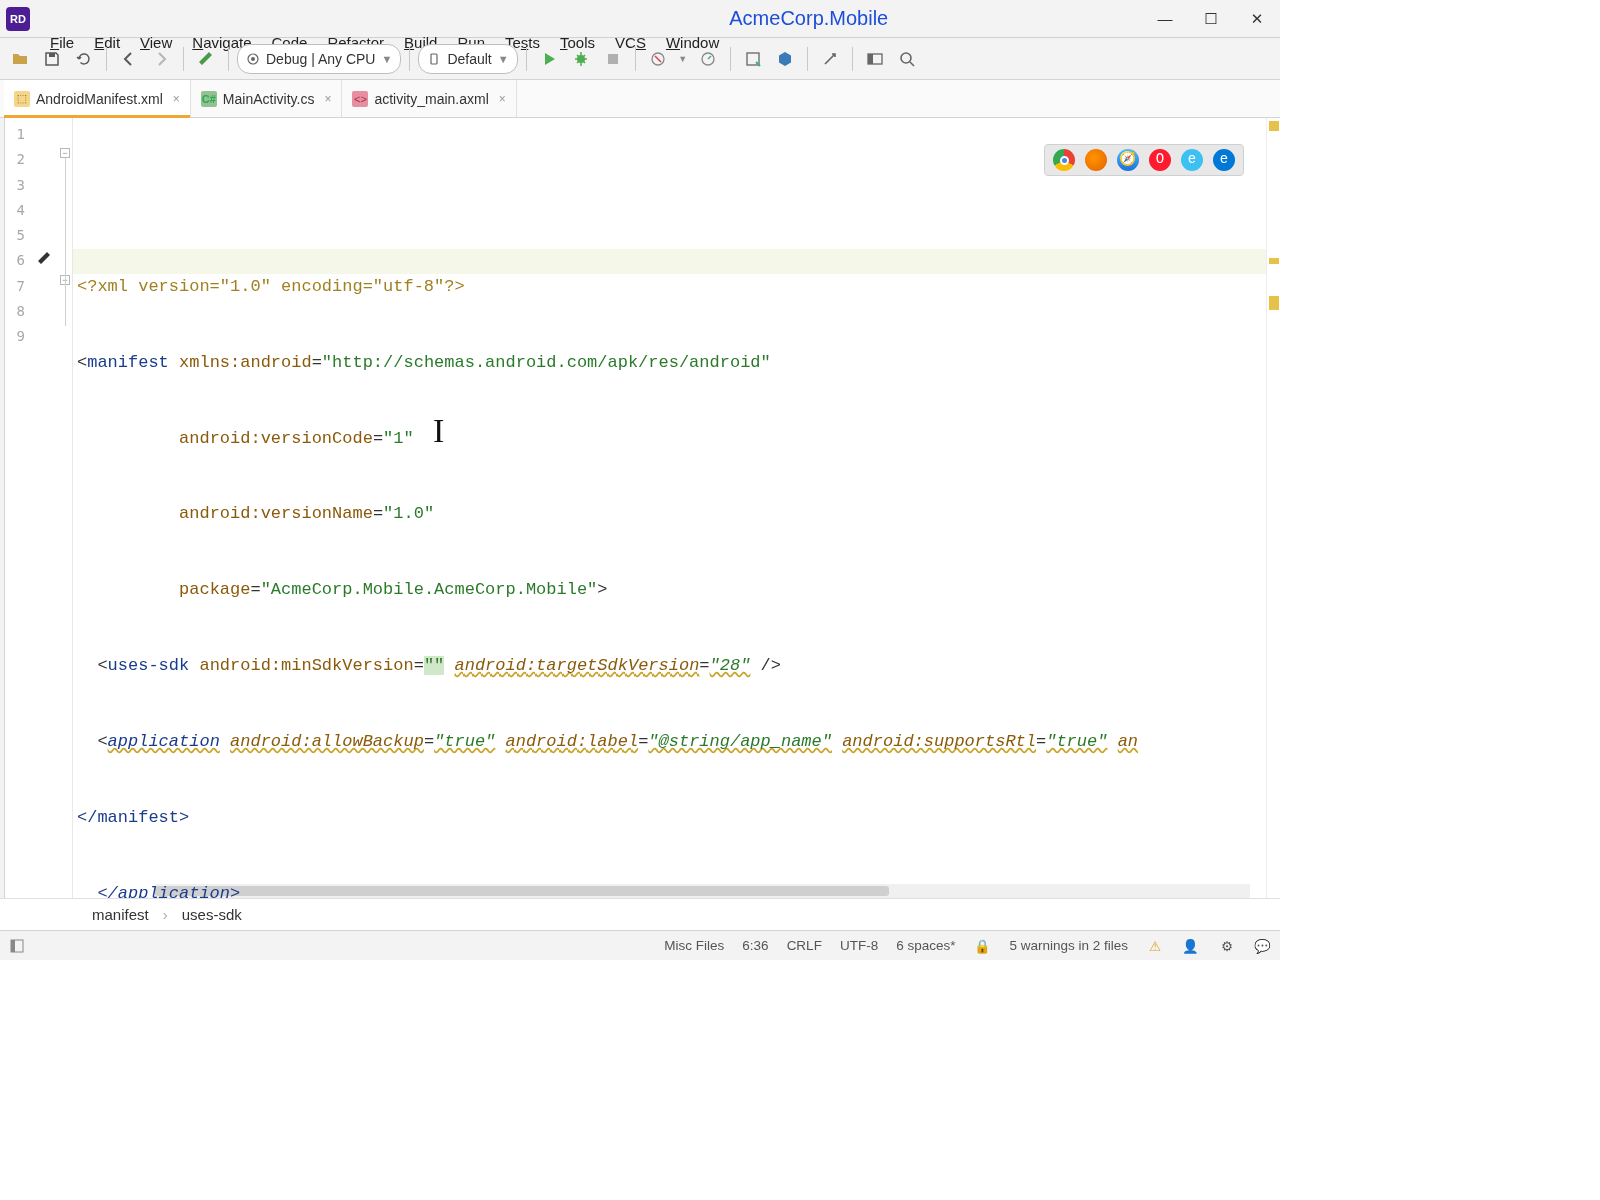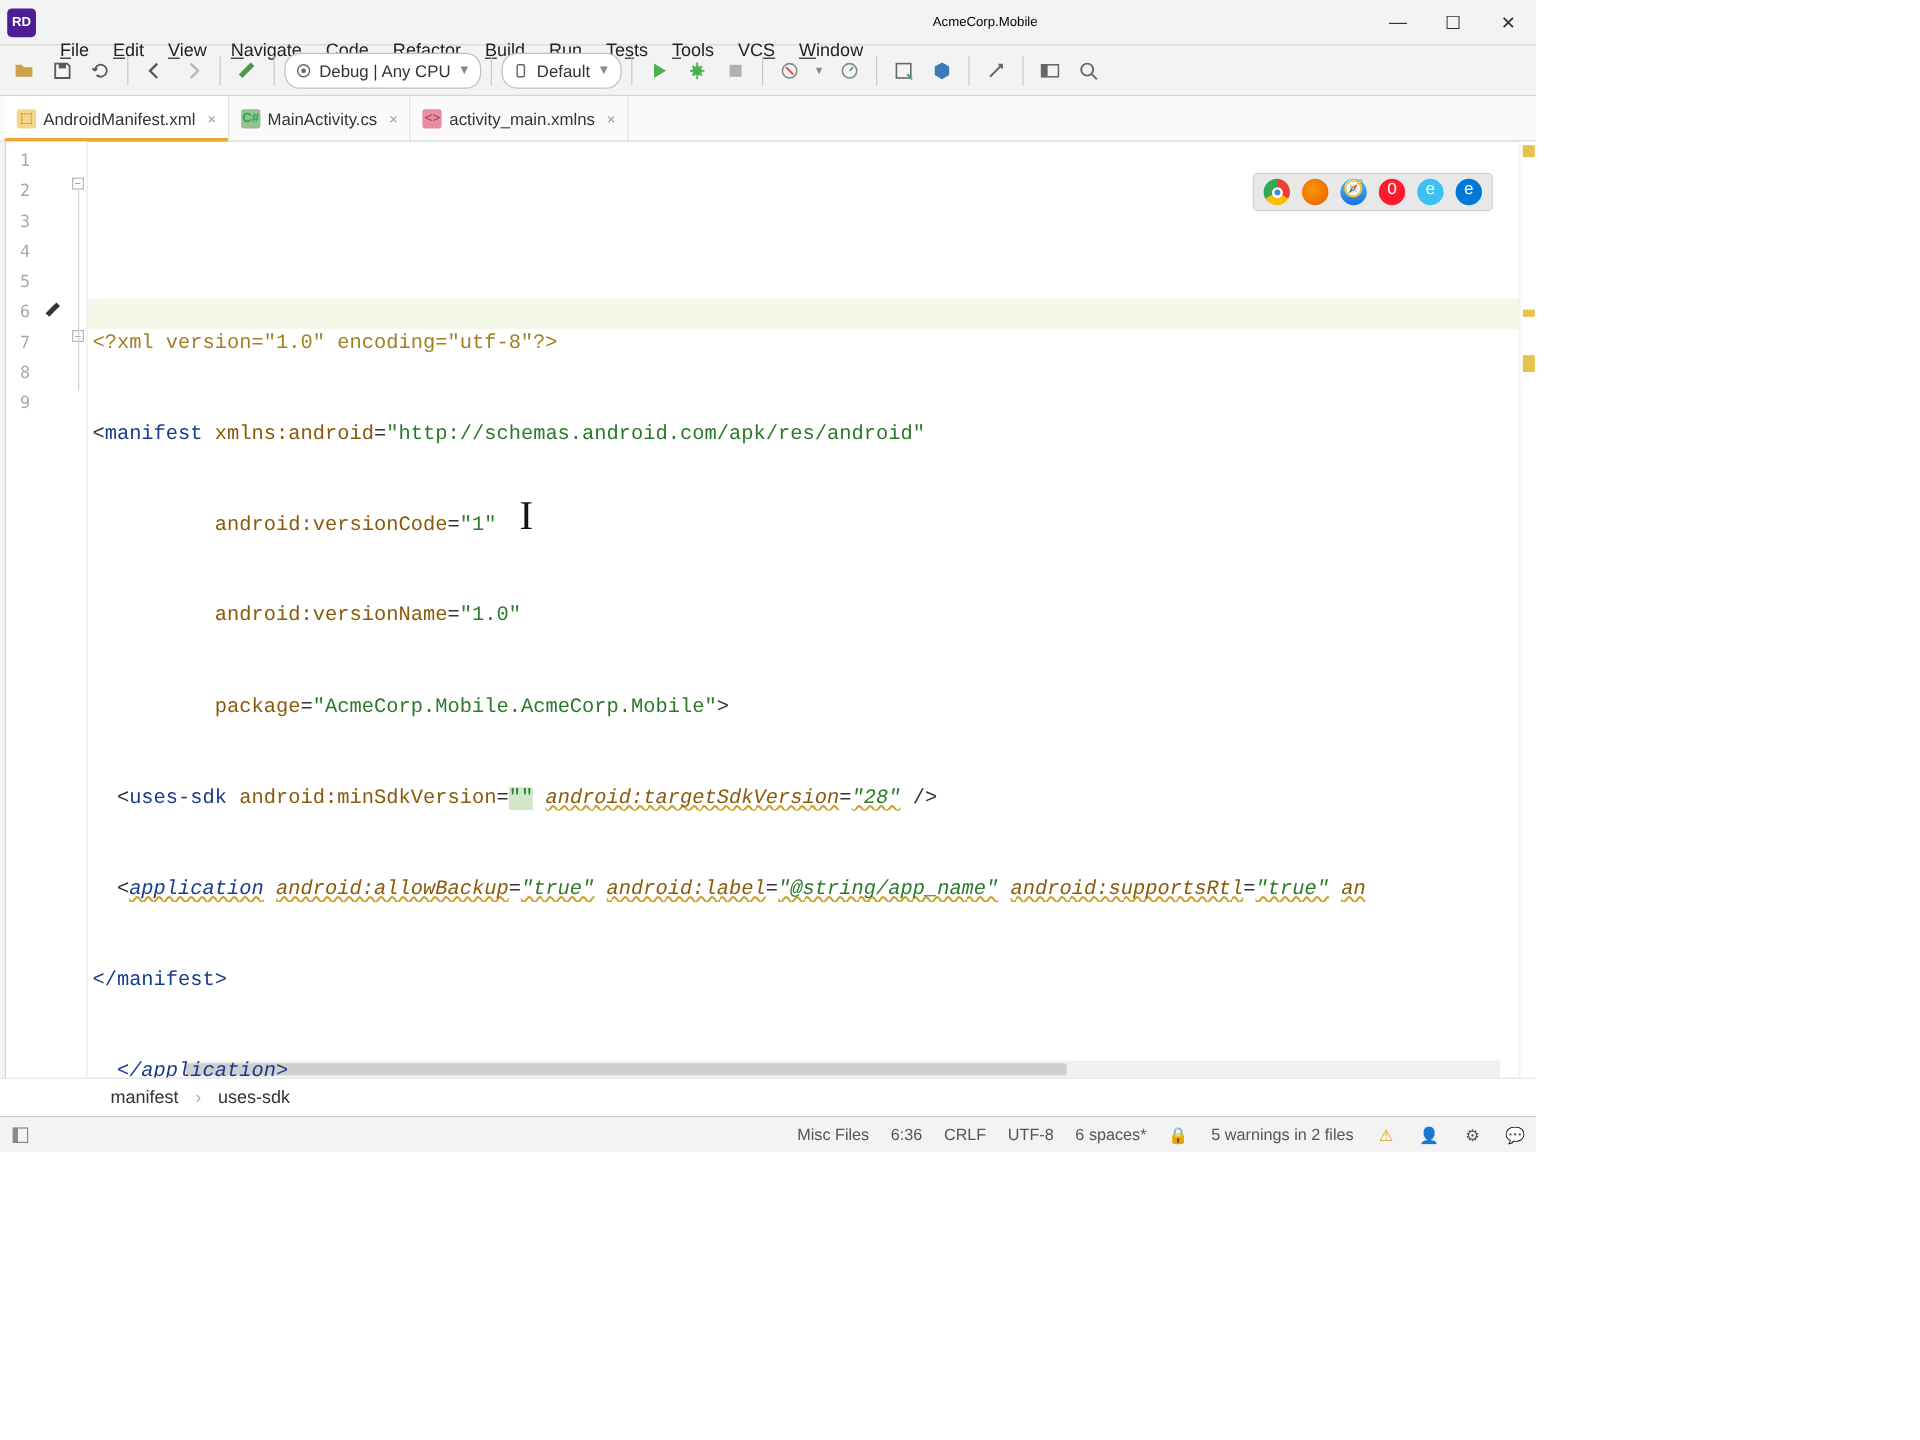"AcmeCorp.Mobile" .proj-name { color: #000000 -> #1d4ed8; font-size: 11px -> 20px; margin-left: 48px -> none }
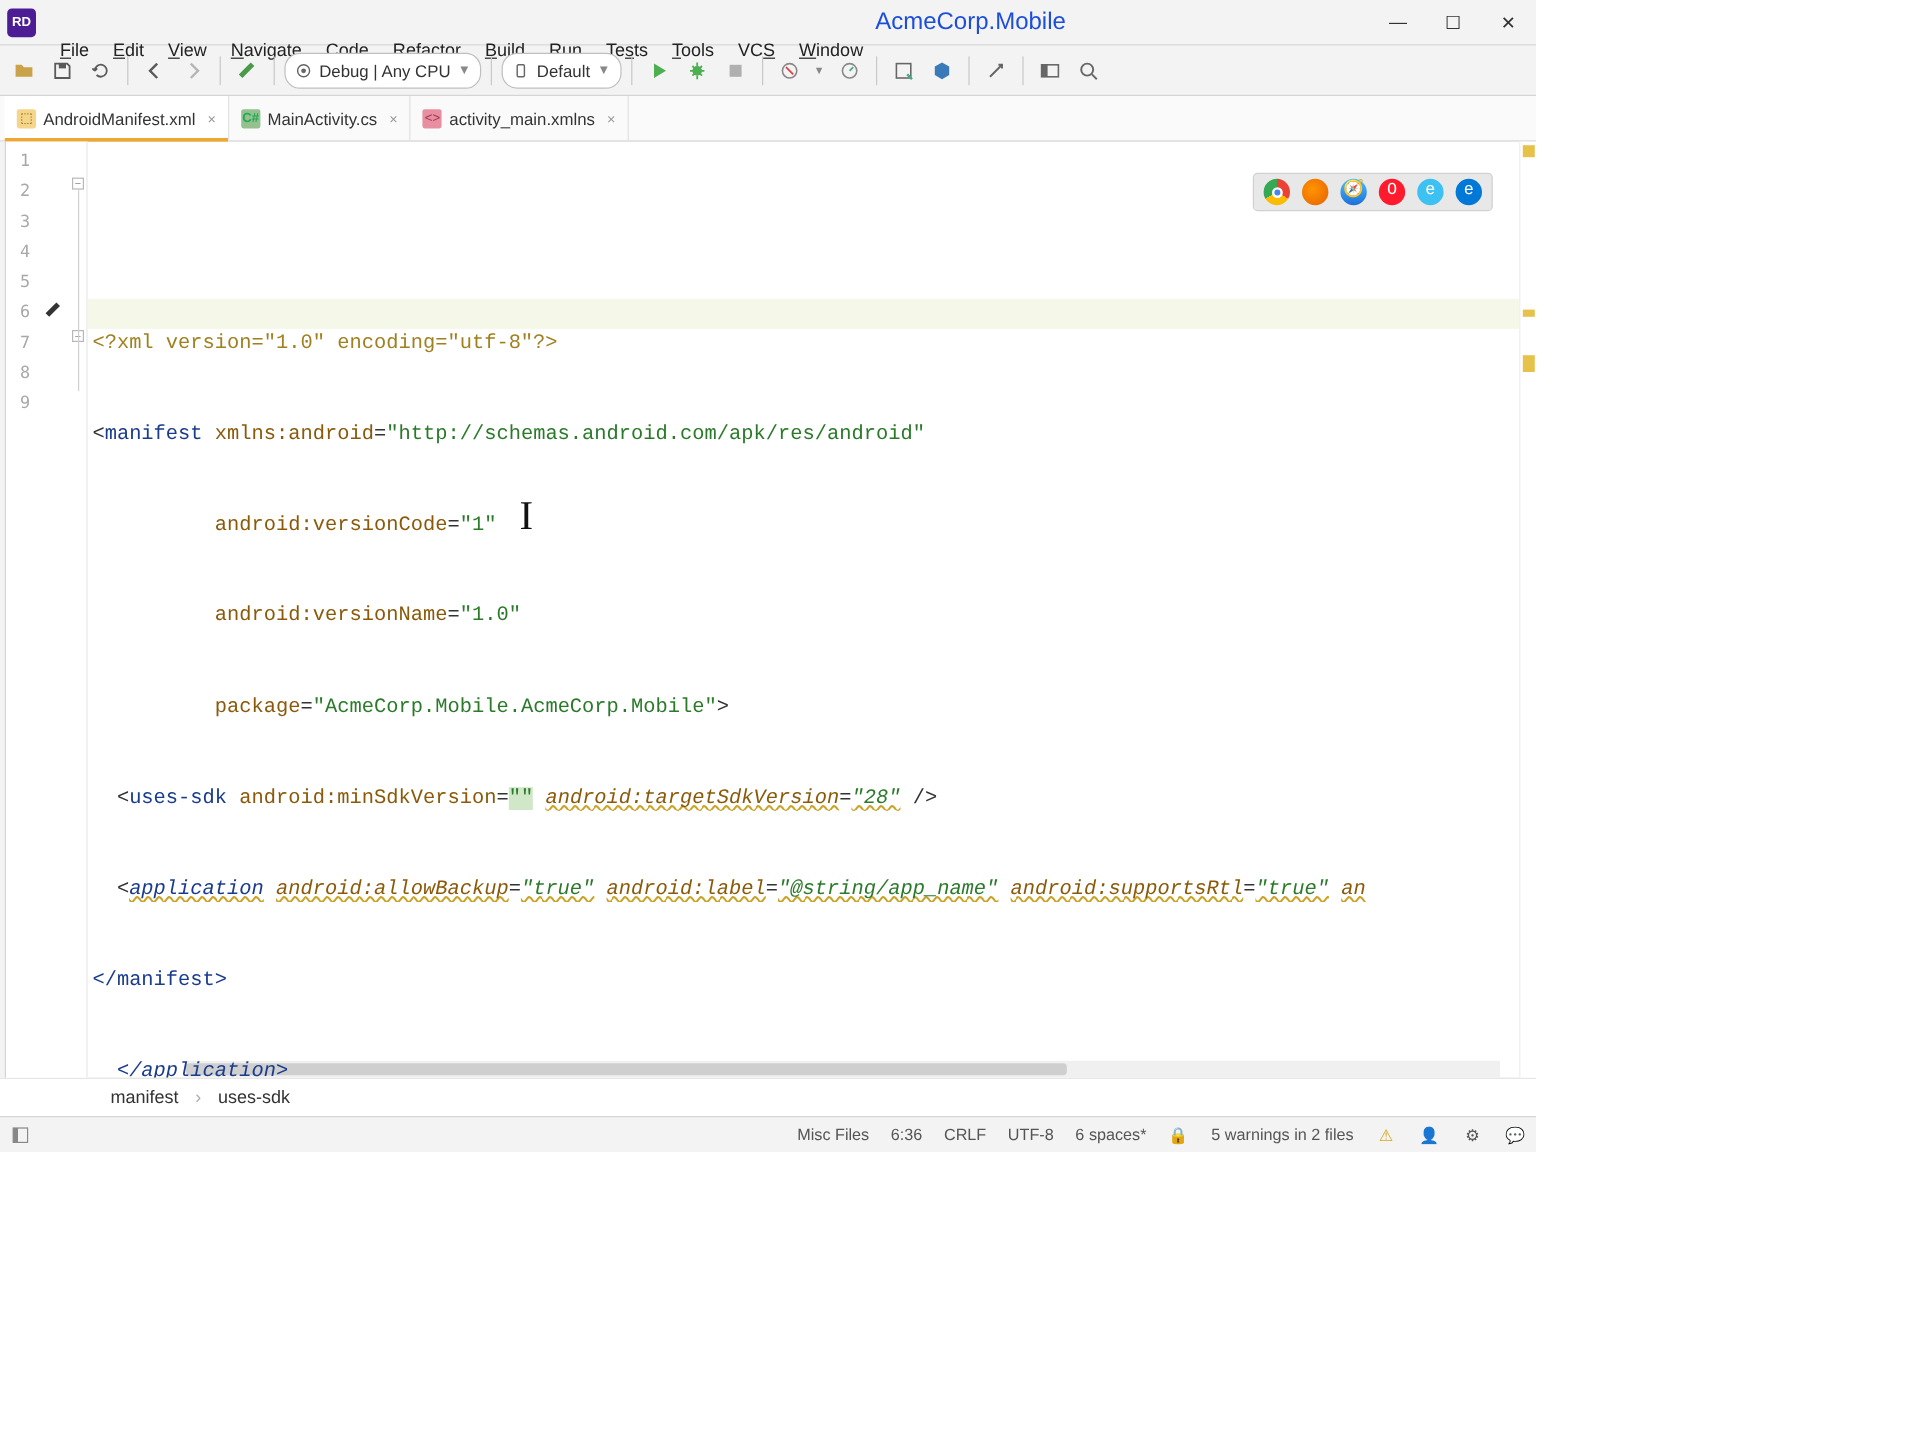"activity_main.xmlns" span { text: main.xmlns -> main.axml }
